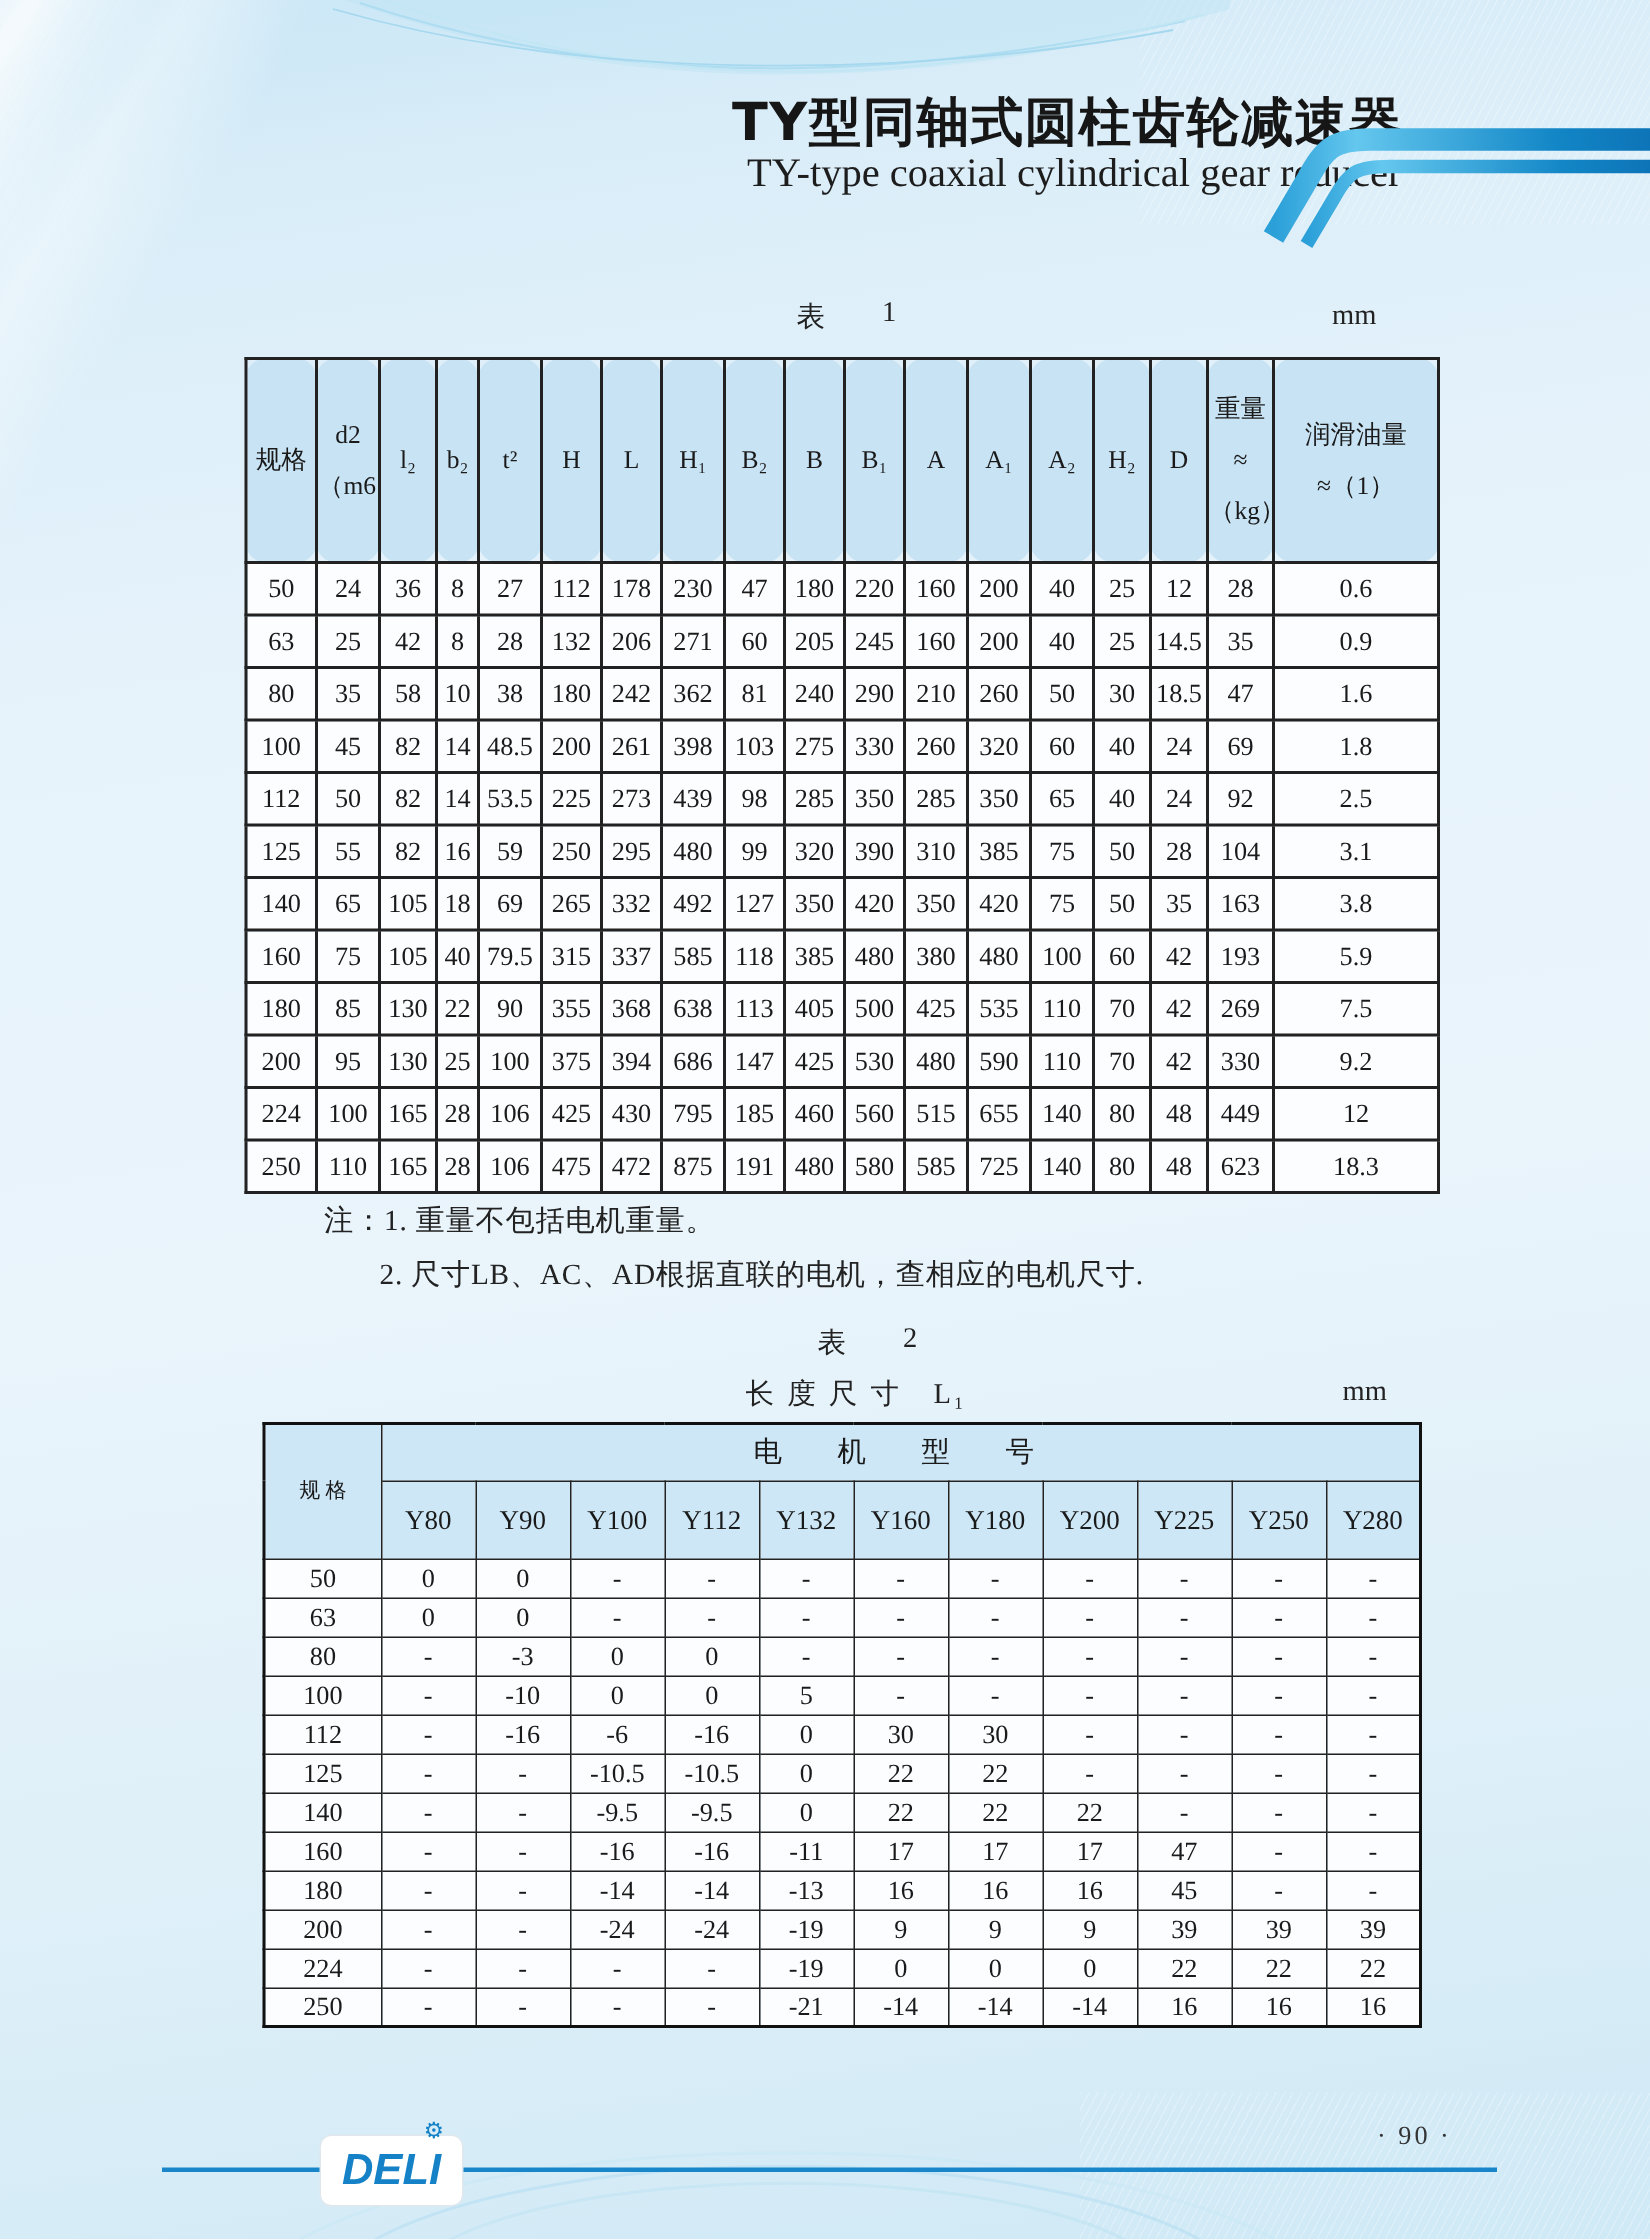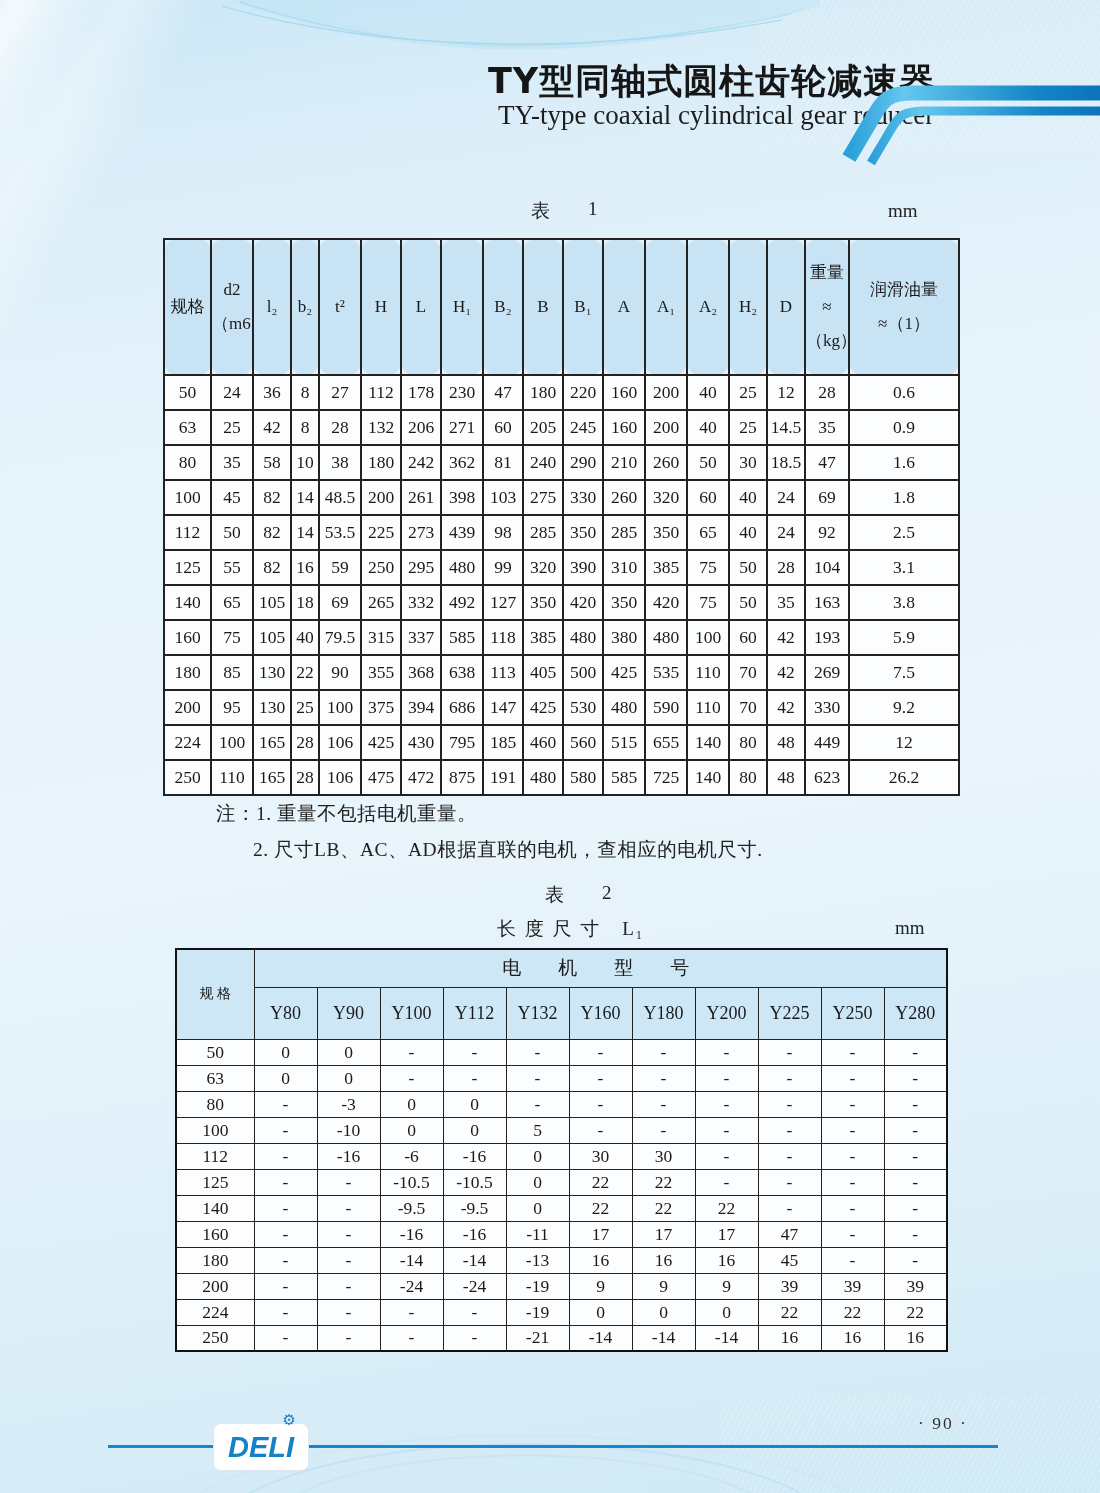"26.2" td { text: 26.2 -> 18.3 }
